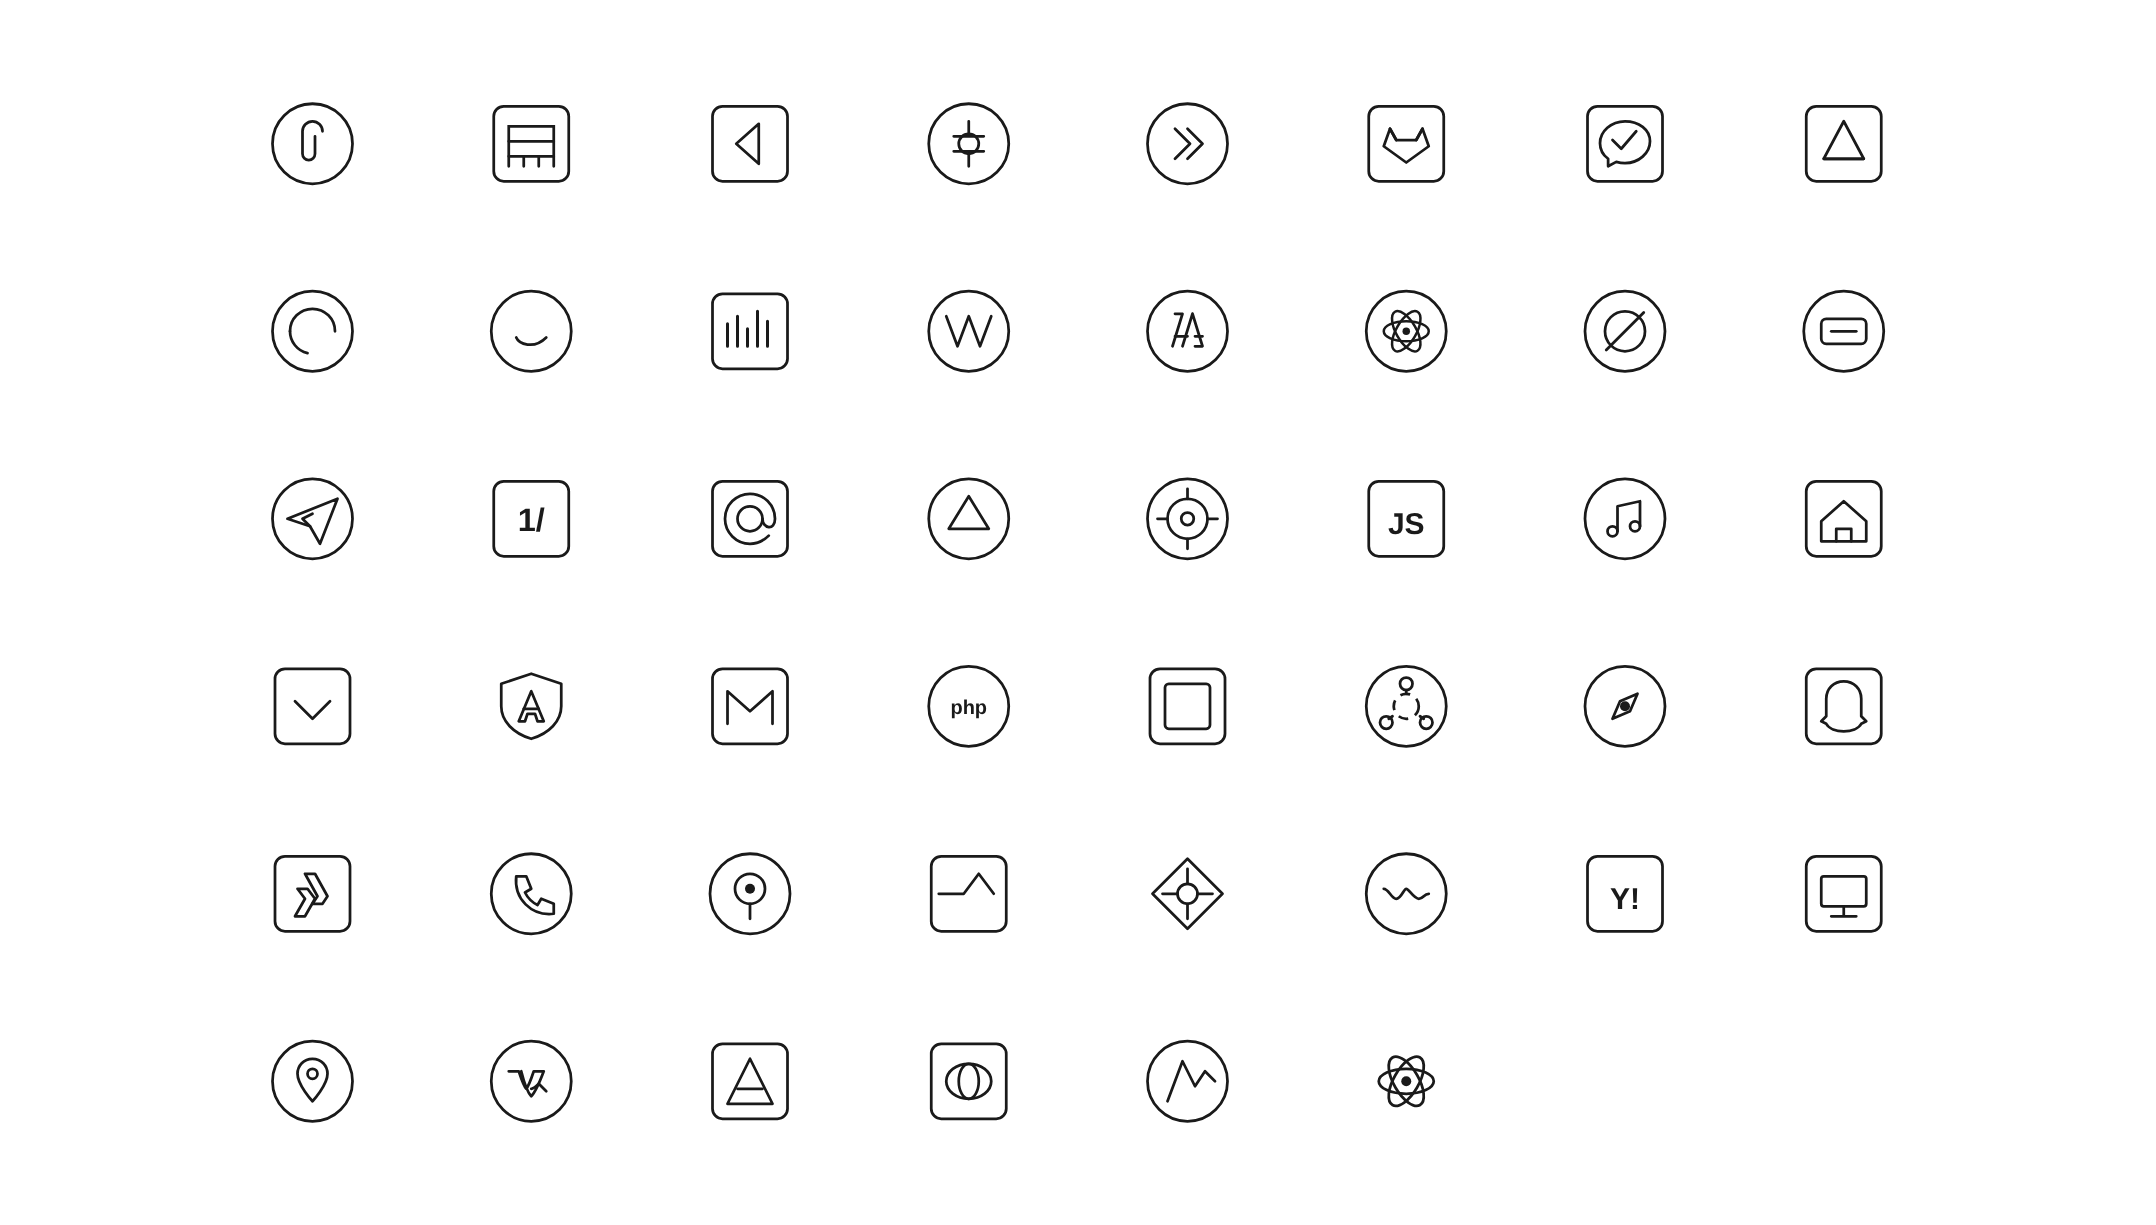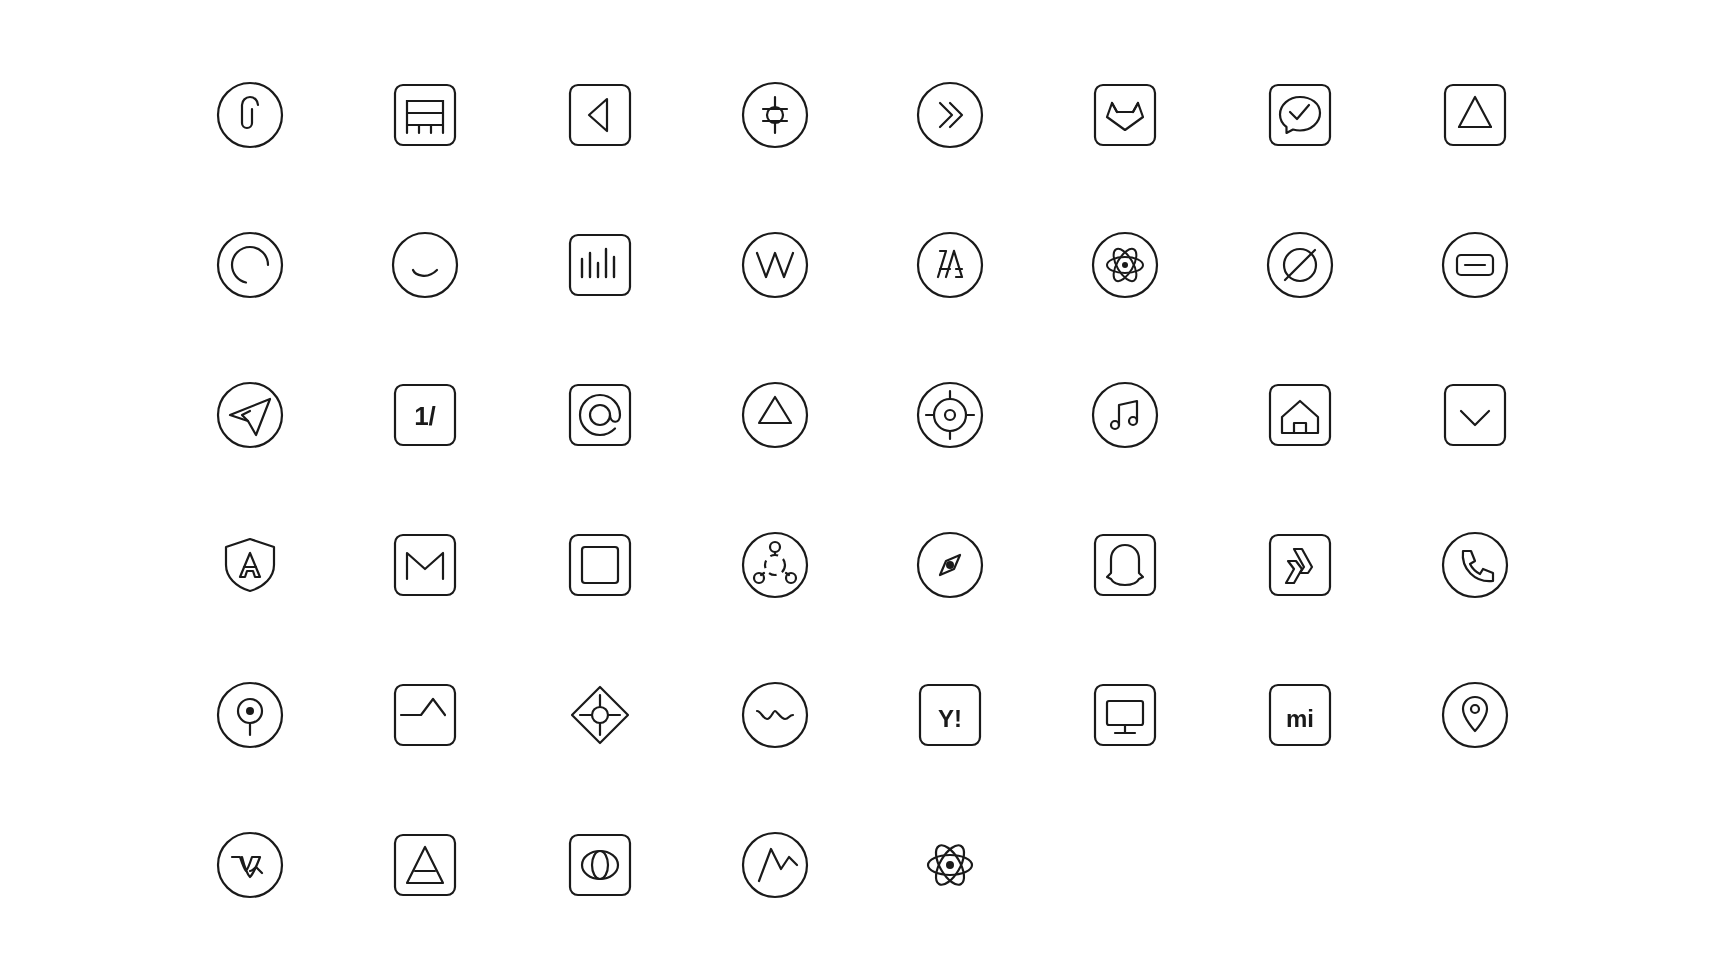"JS" div.icon-cell { html: none -> <div> <svg> <rect></rect> <text>JS</text> </svg> </div> }
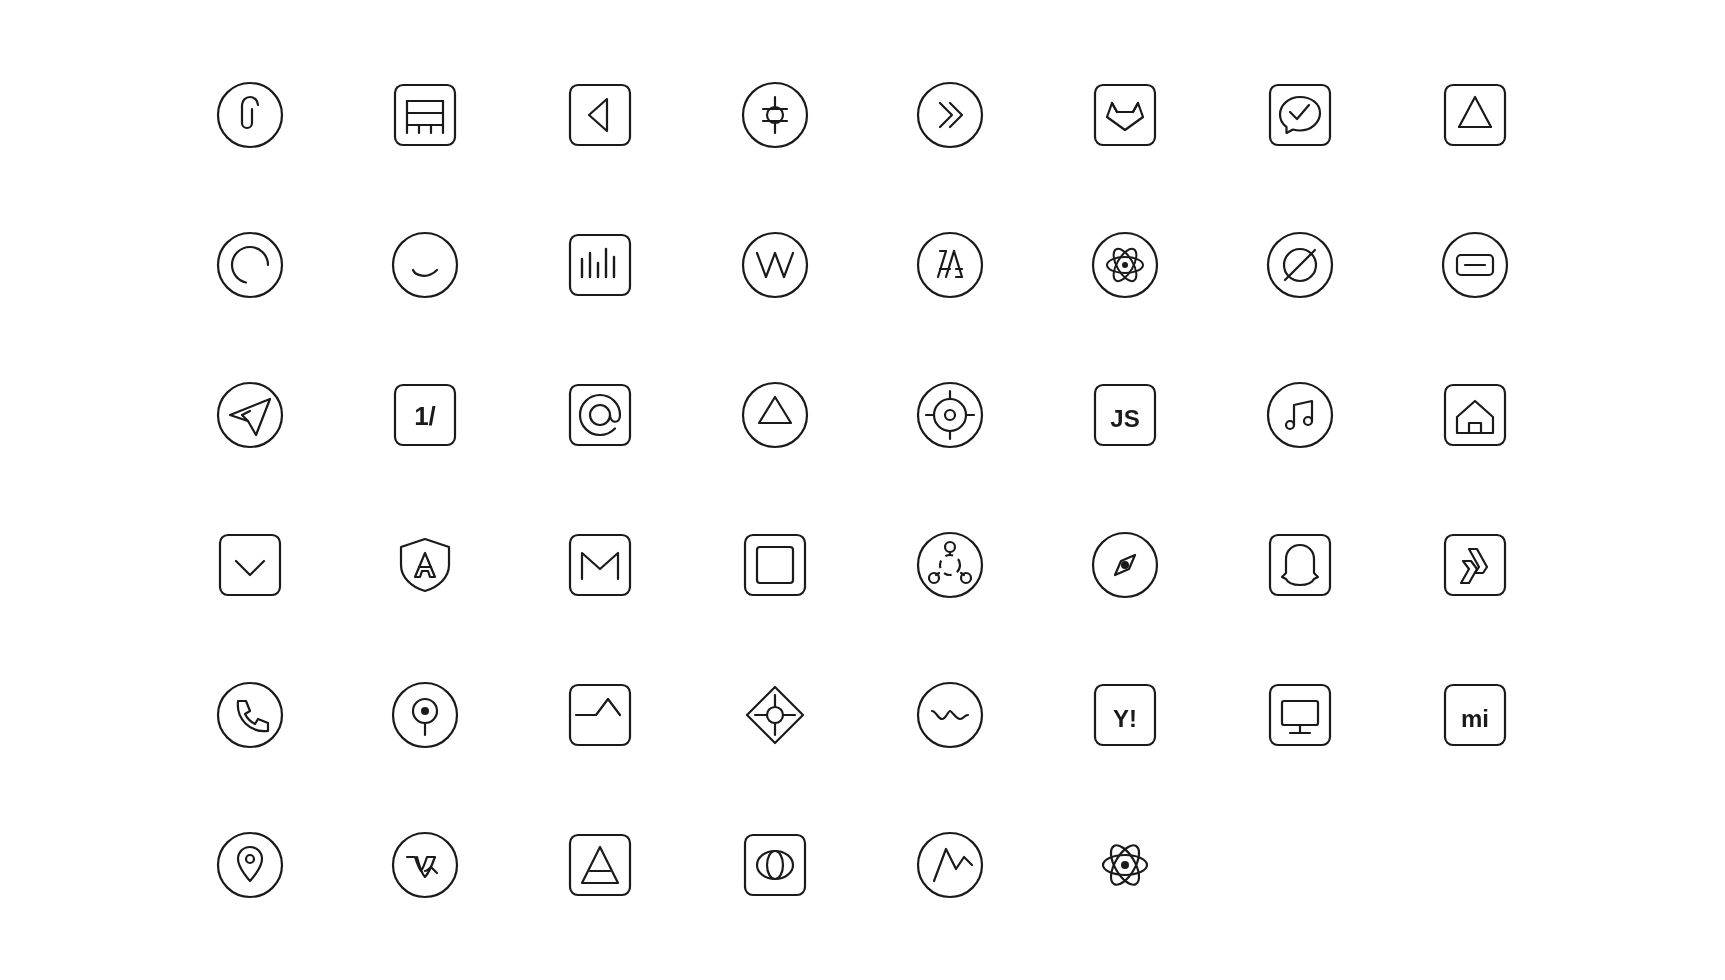"php" div.icon-cell { html: none -> <div> <svg> <circle></circle> <text>php</text> </svg> </div> }
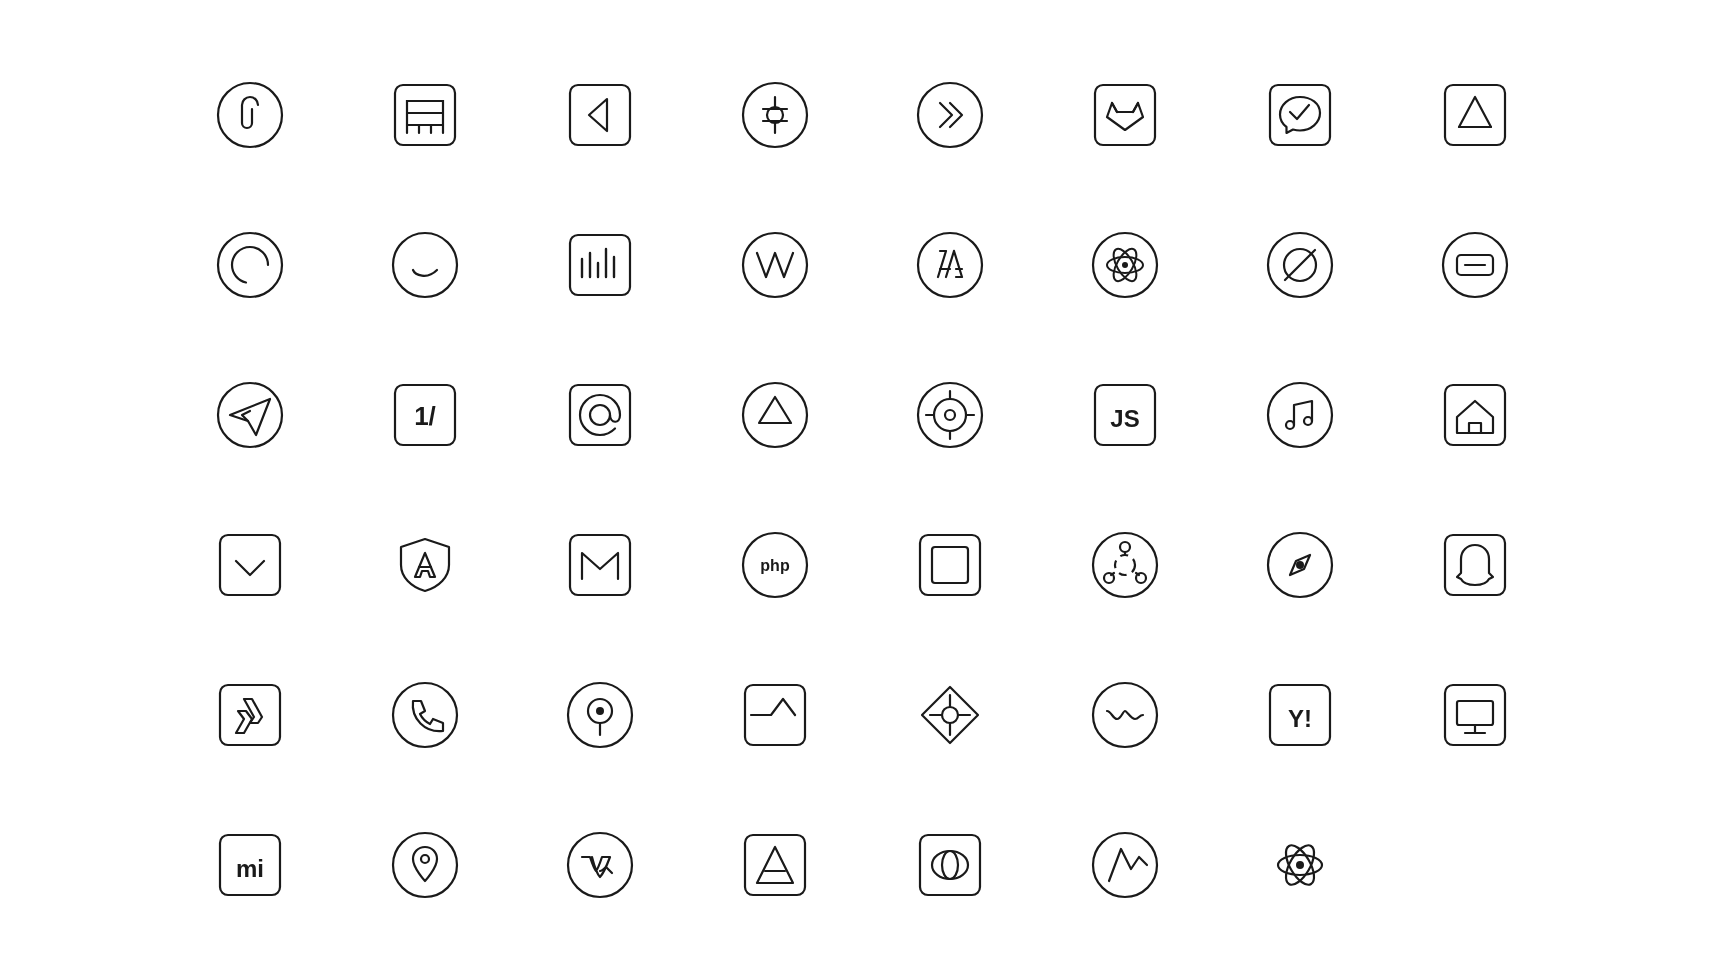"mi" div.icon-cell { html: <div> <svg> <rect></rect> <text>mi</text> </svg> </div> -> none }
